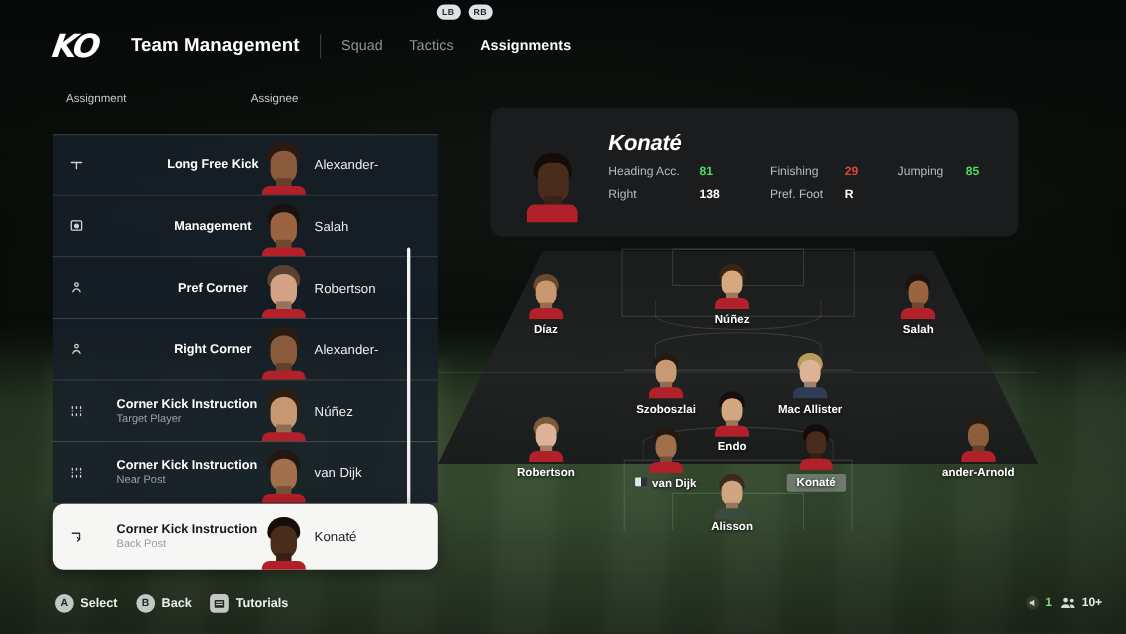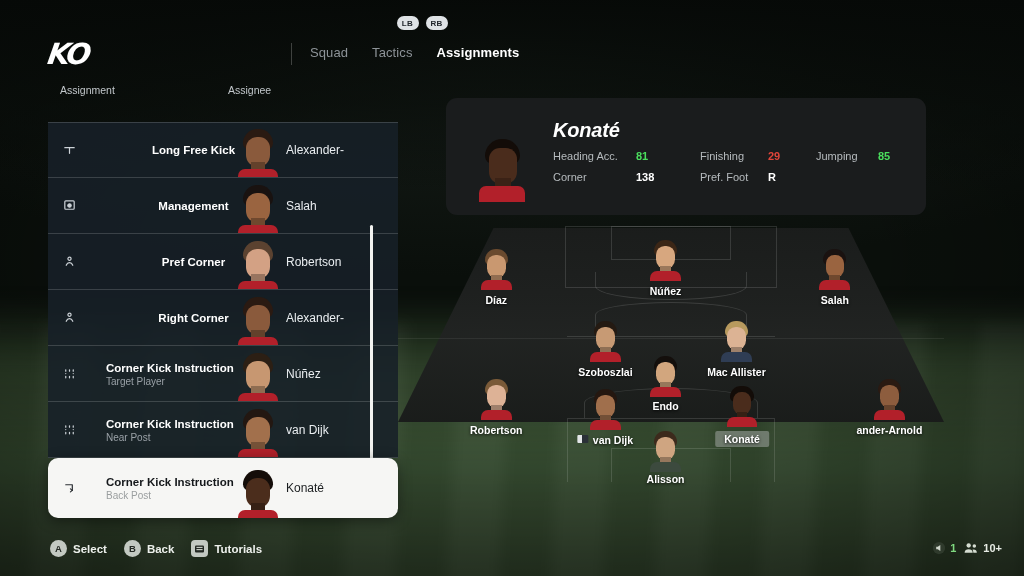"LB" .topbar { top: 12px -> 0 }
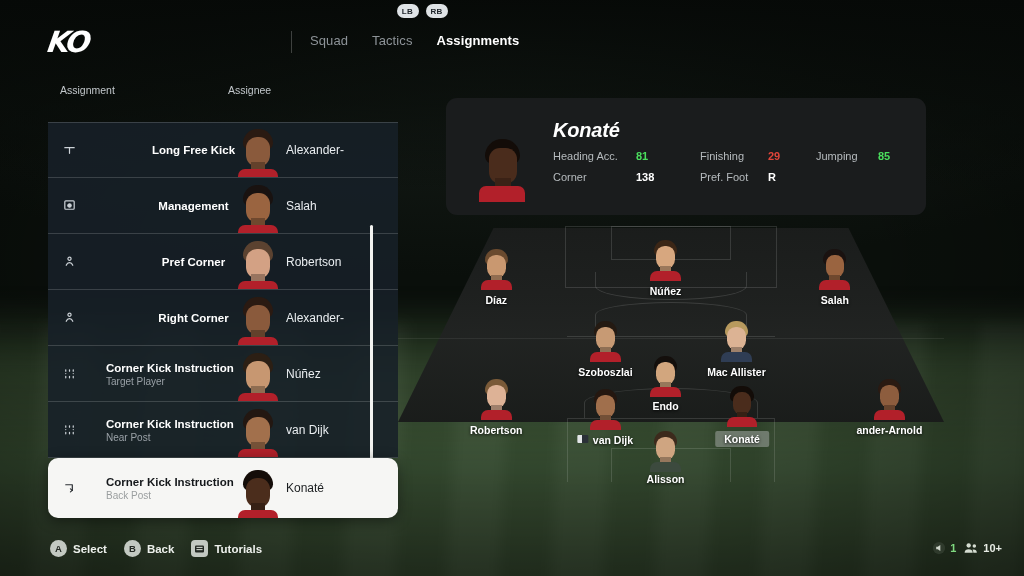"Team Management" div.title { html: none -> <div>Team Management</div> }
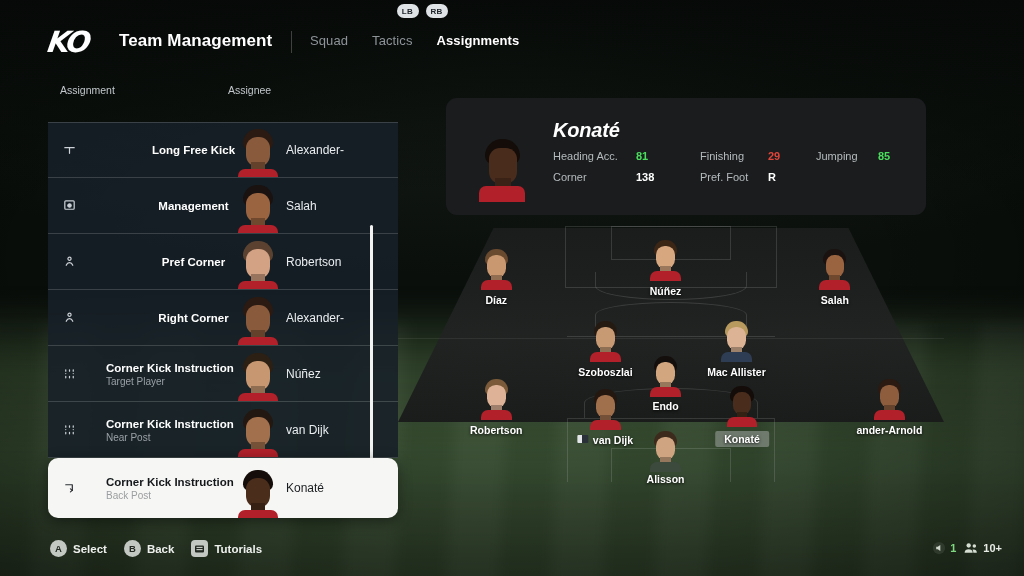"Corner" span.lbl { text: Corner -> Right }
